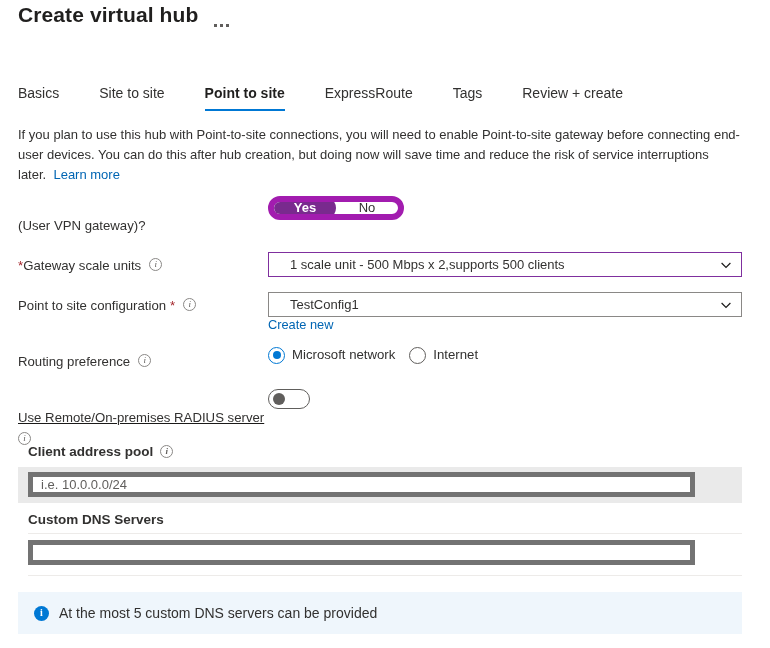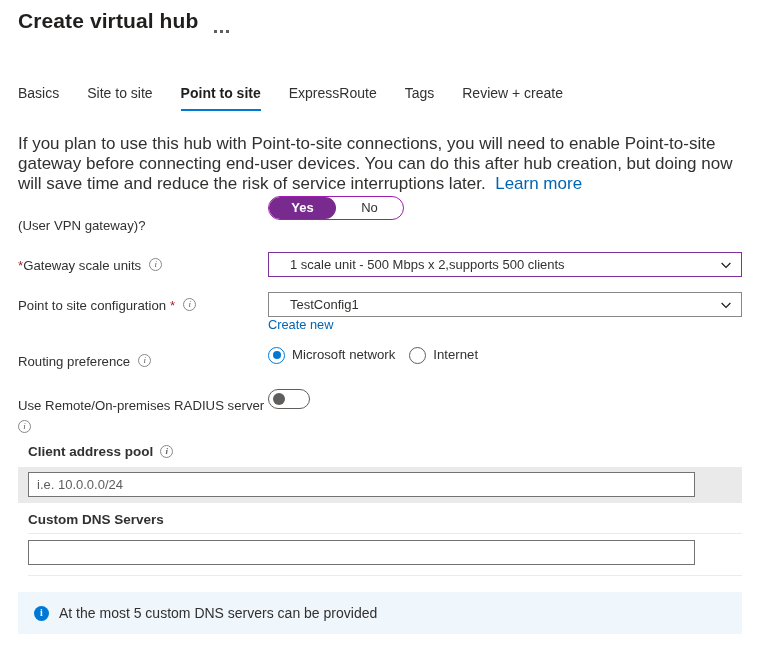"Create virtual hub" .title-row { top: 7px -> 1px }
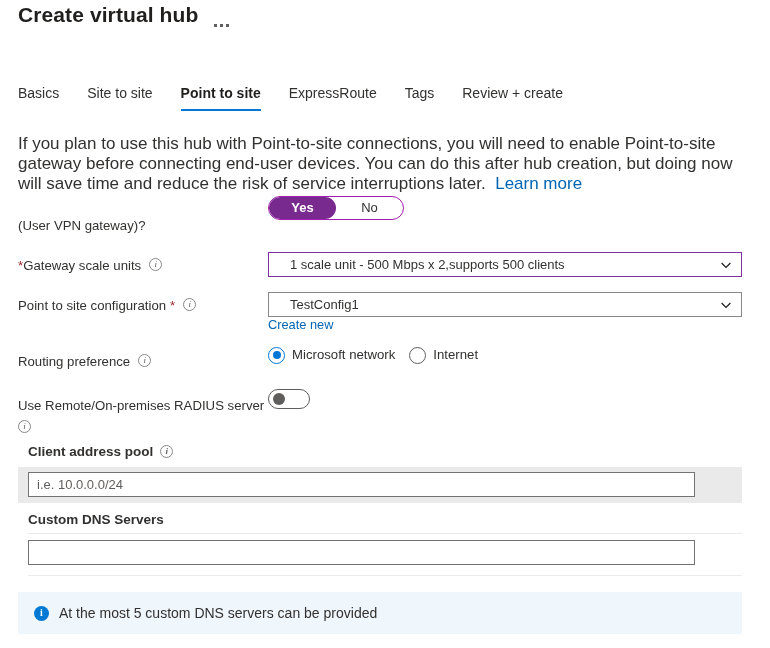"Basics" .tabs { gap: 0 -> 12px }
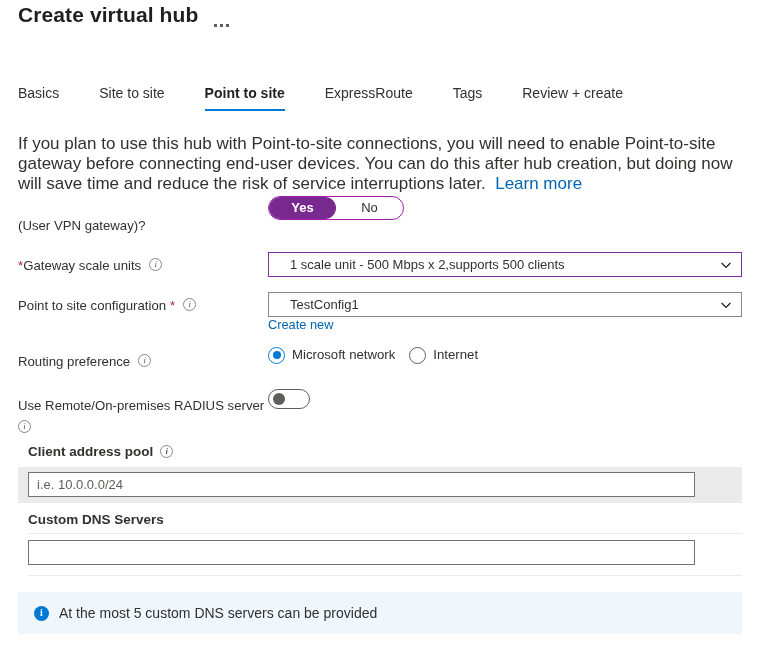"If you plan to use" .intro { font-size: 17px -> 13px; top: 134px -> 125px }
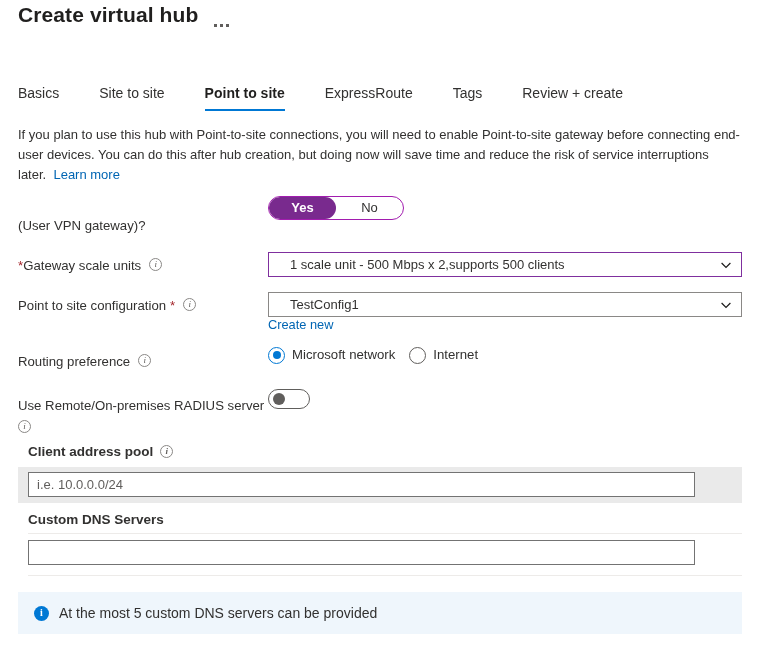"Yes" .pill { border: 1px solid #a21caf -> 6px solid #a21caf }
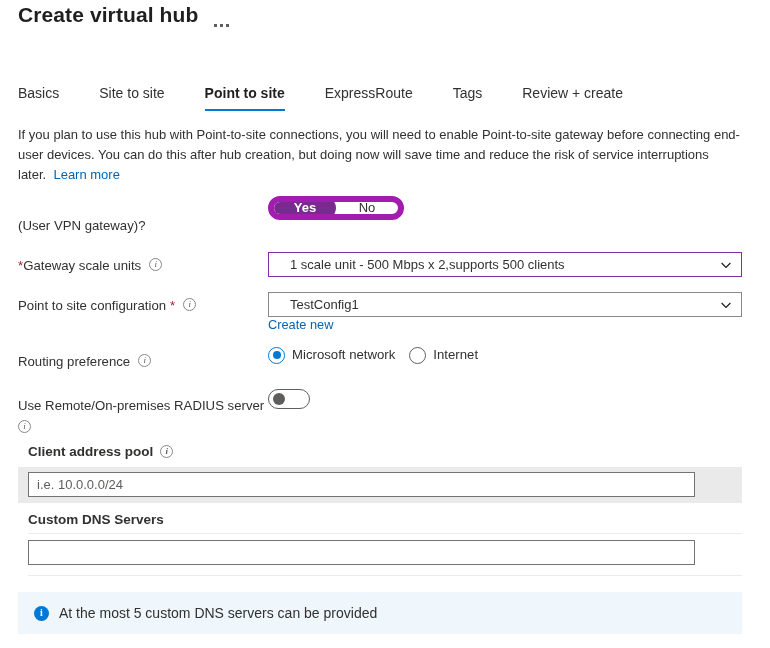"Use Remote/On-premises RADIUS server i" div.field { text-decoration: none -> underline; top: 396px -> 408px }
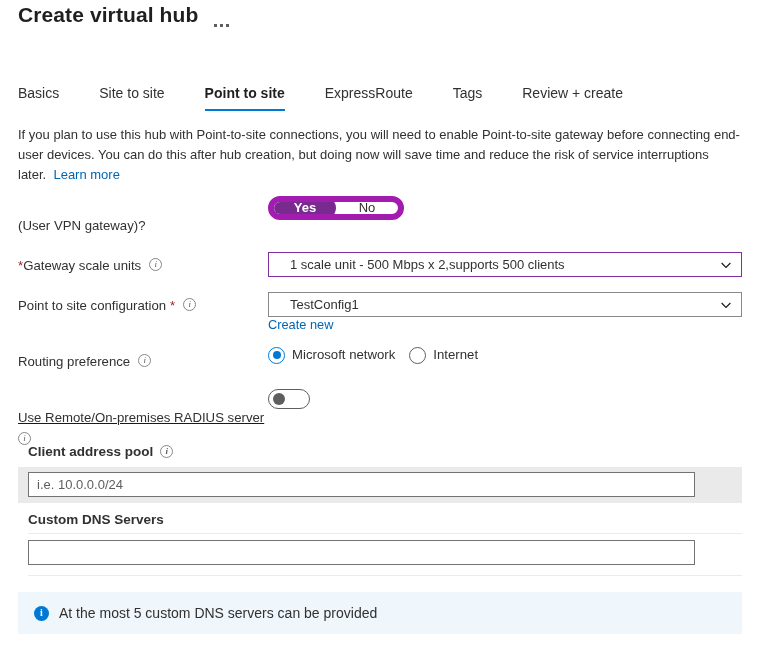"i.e. 10.0.0.0/24" .txt { border: 1px solid #737373 -> 5px solid #737373 }
